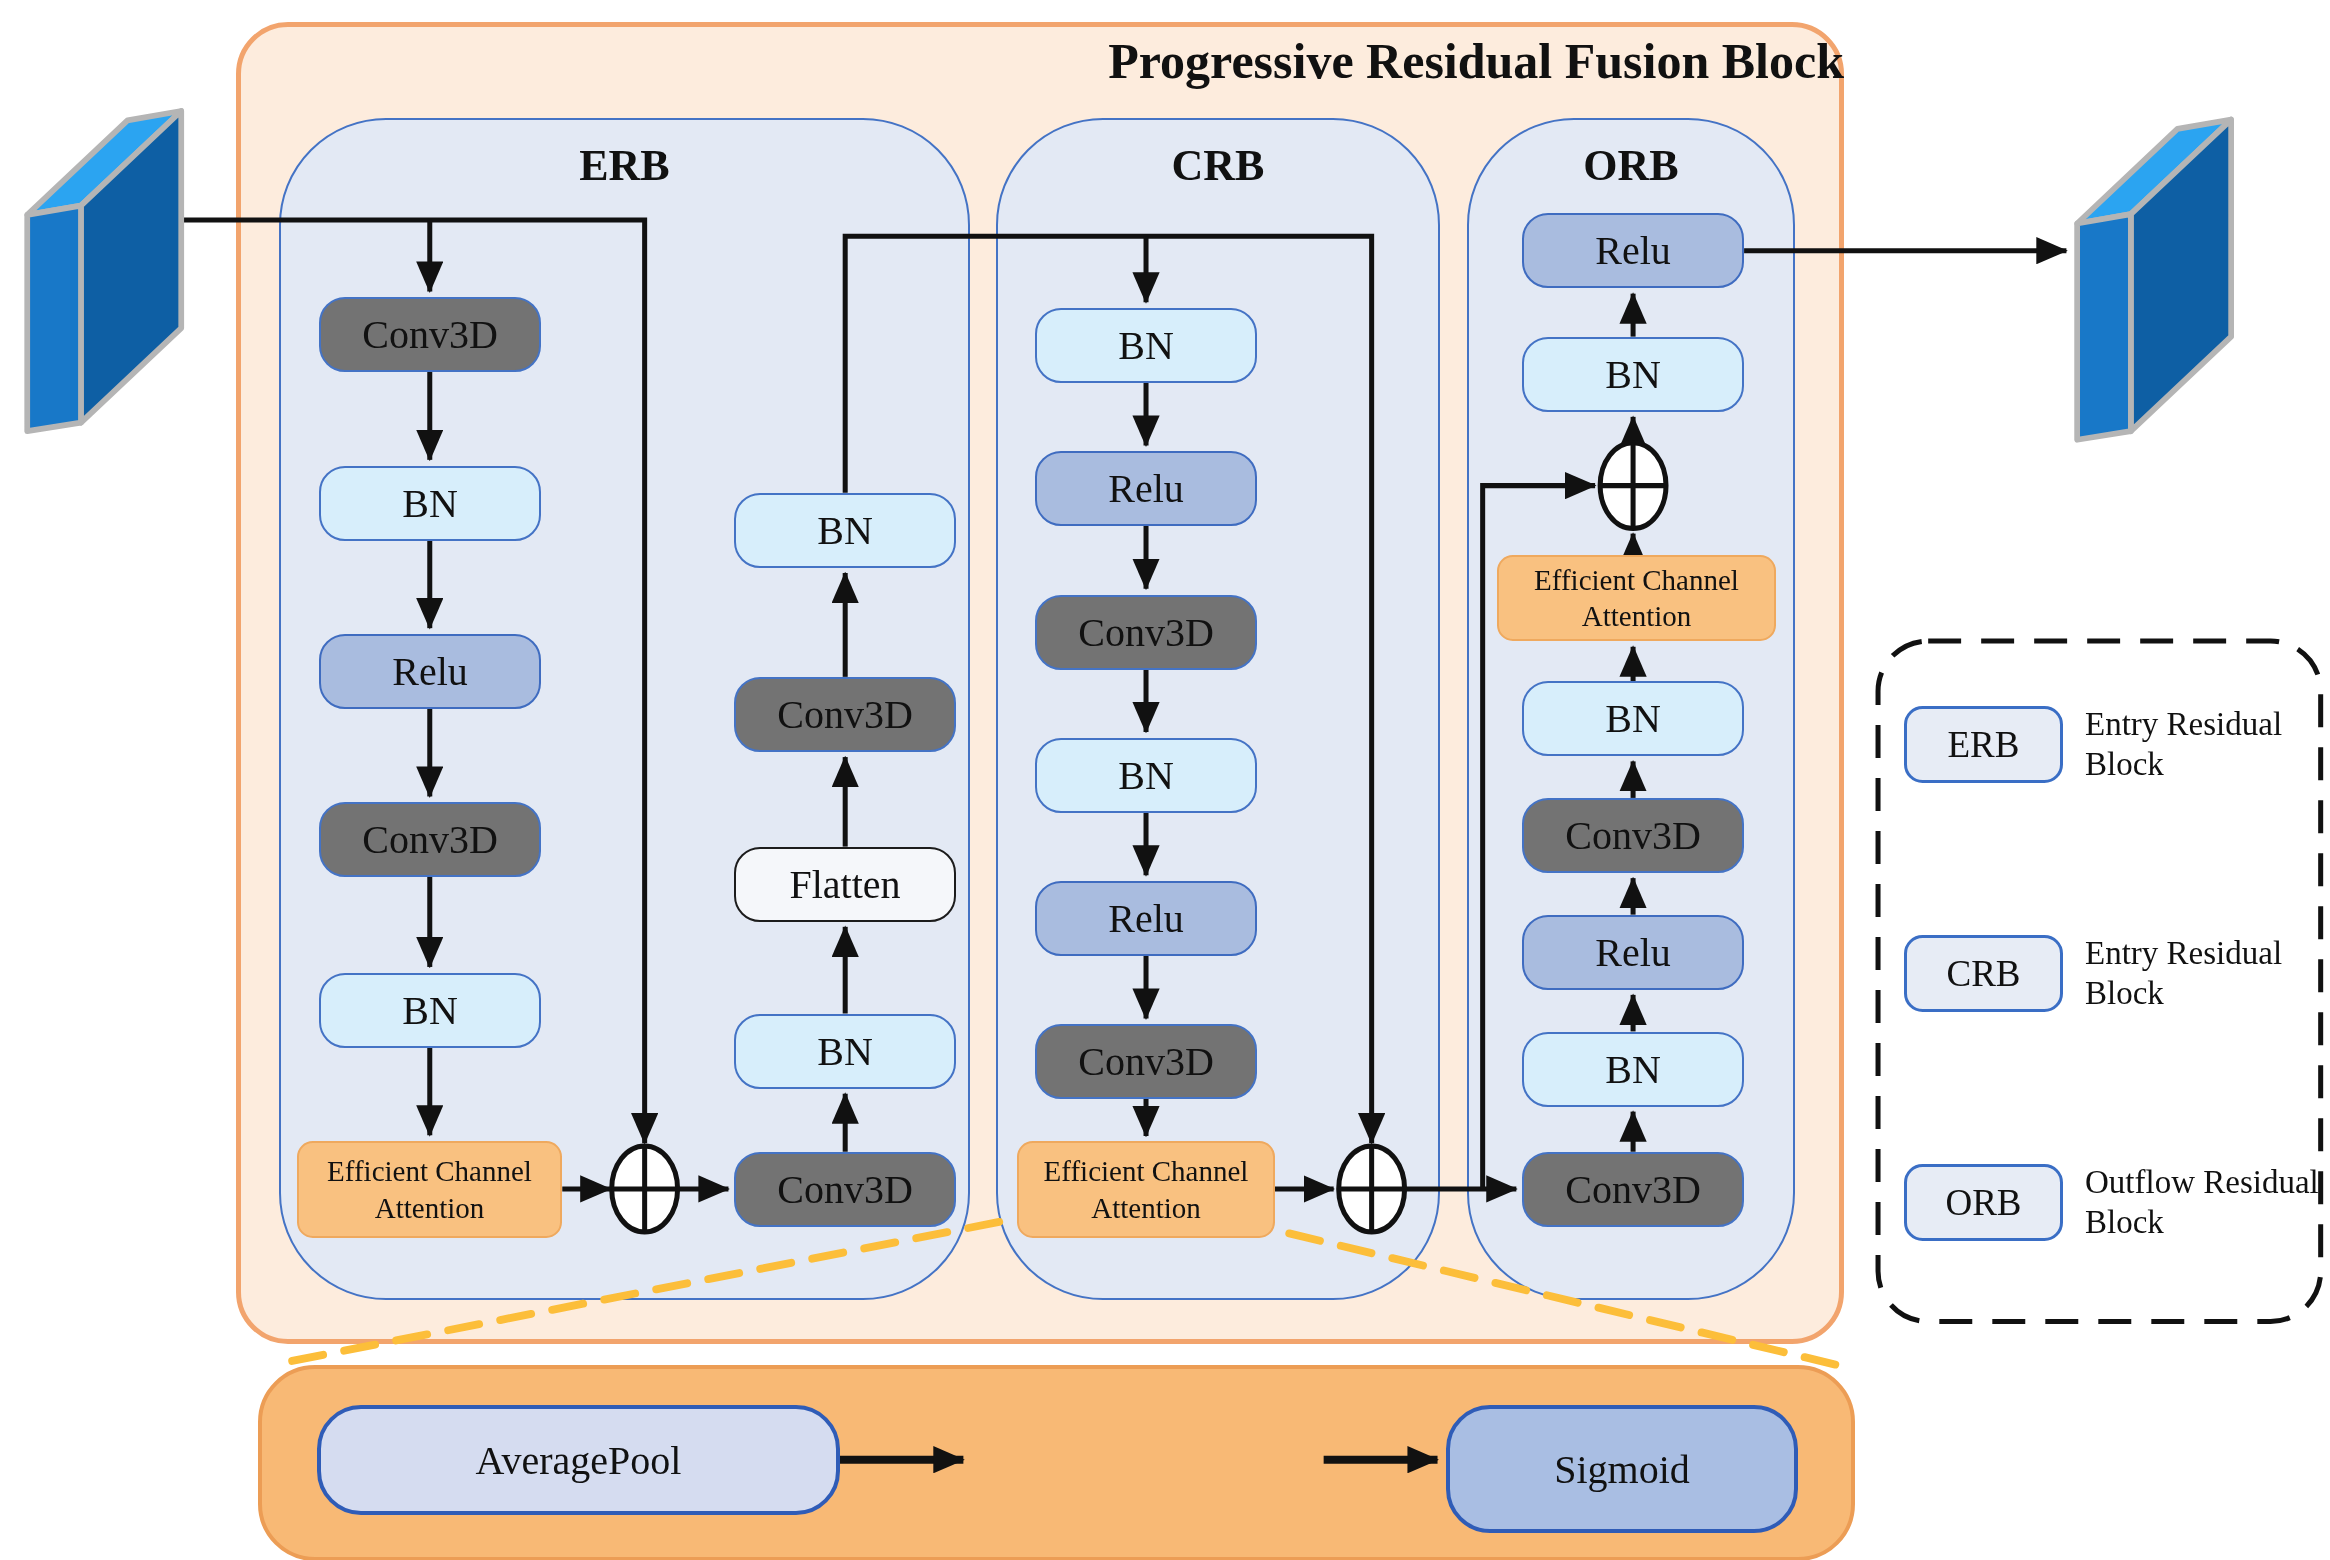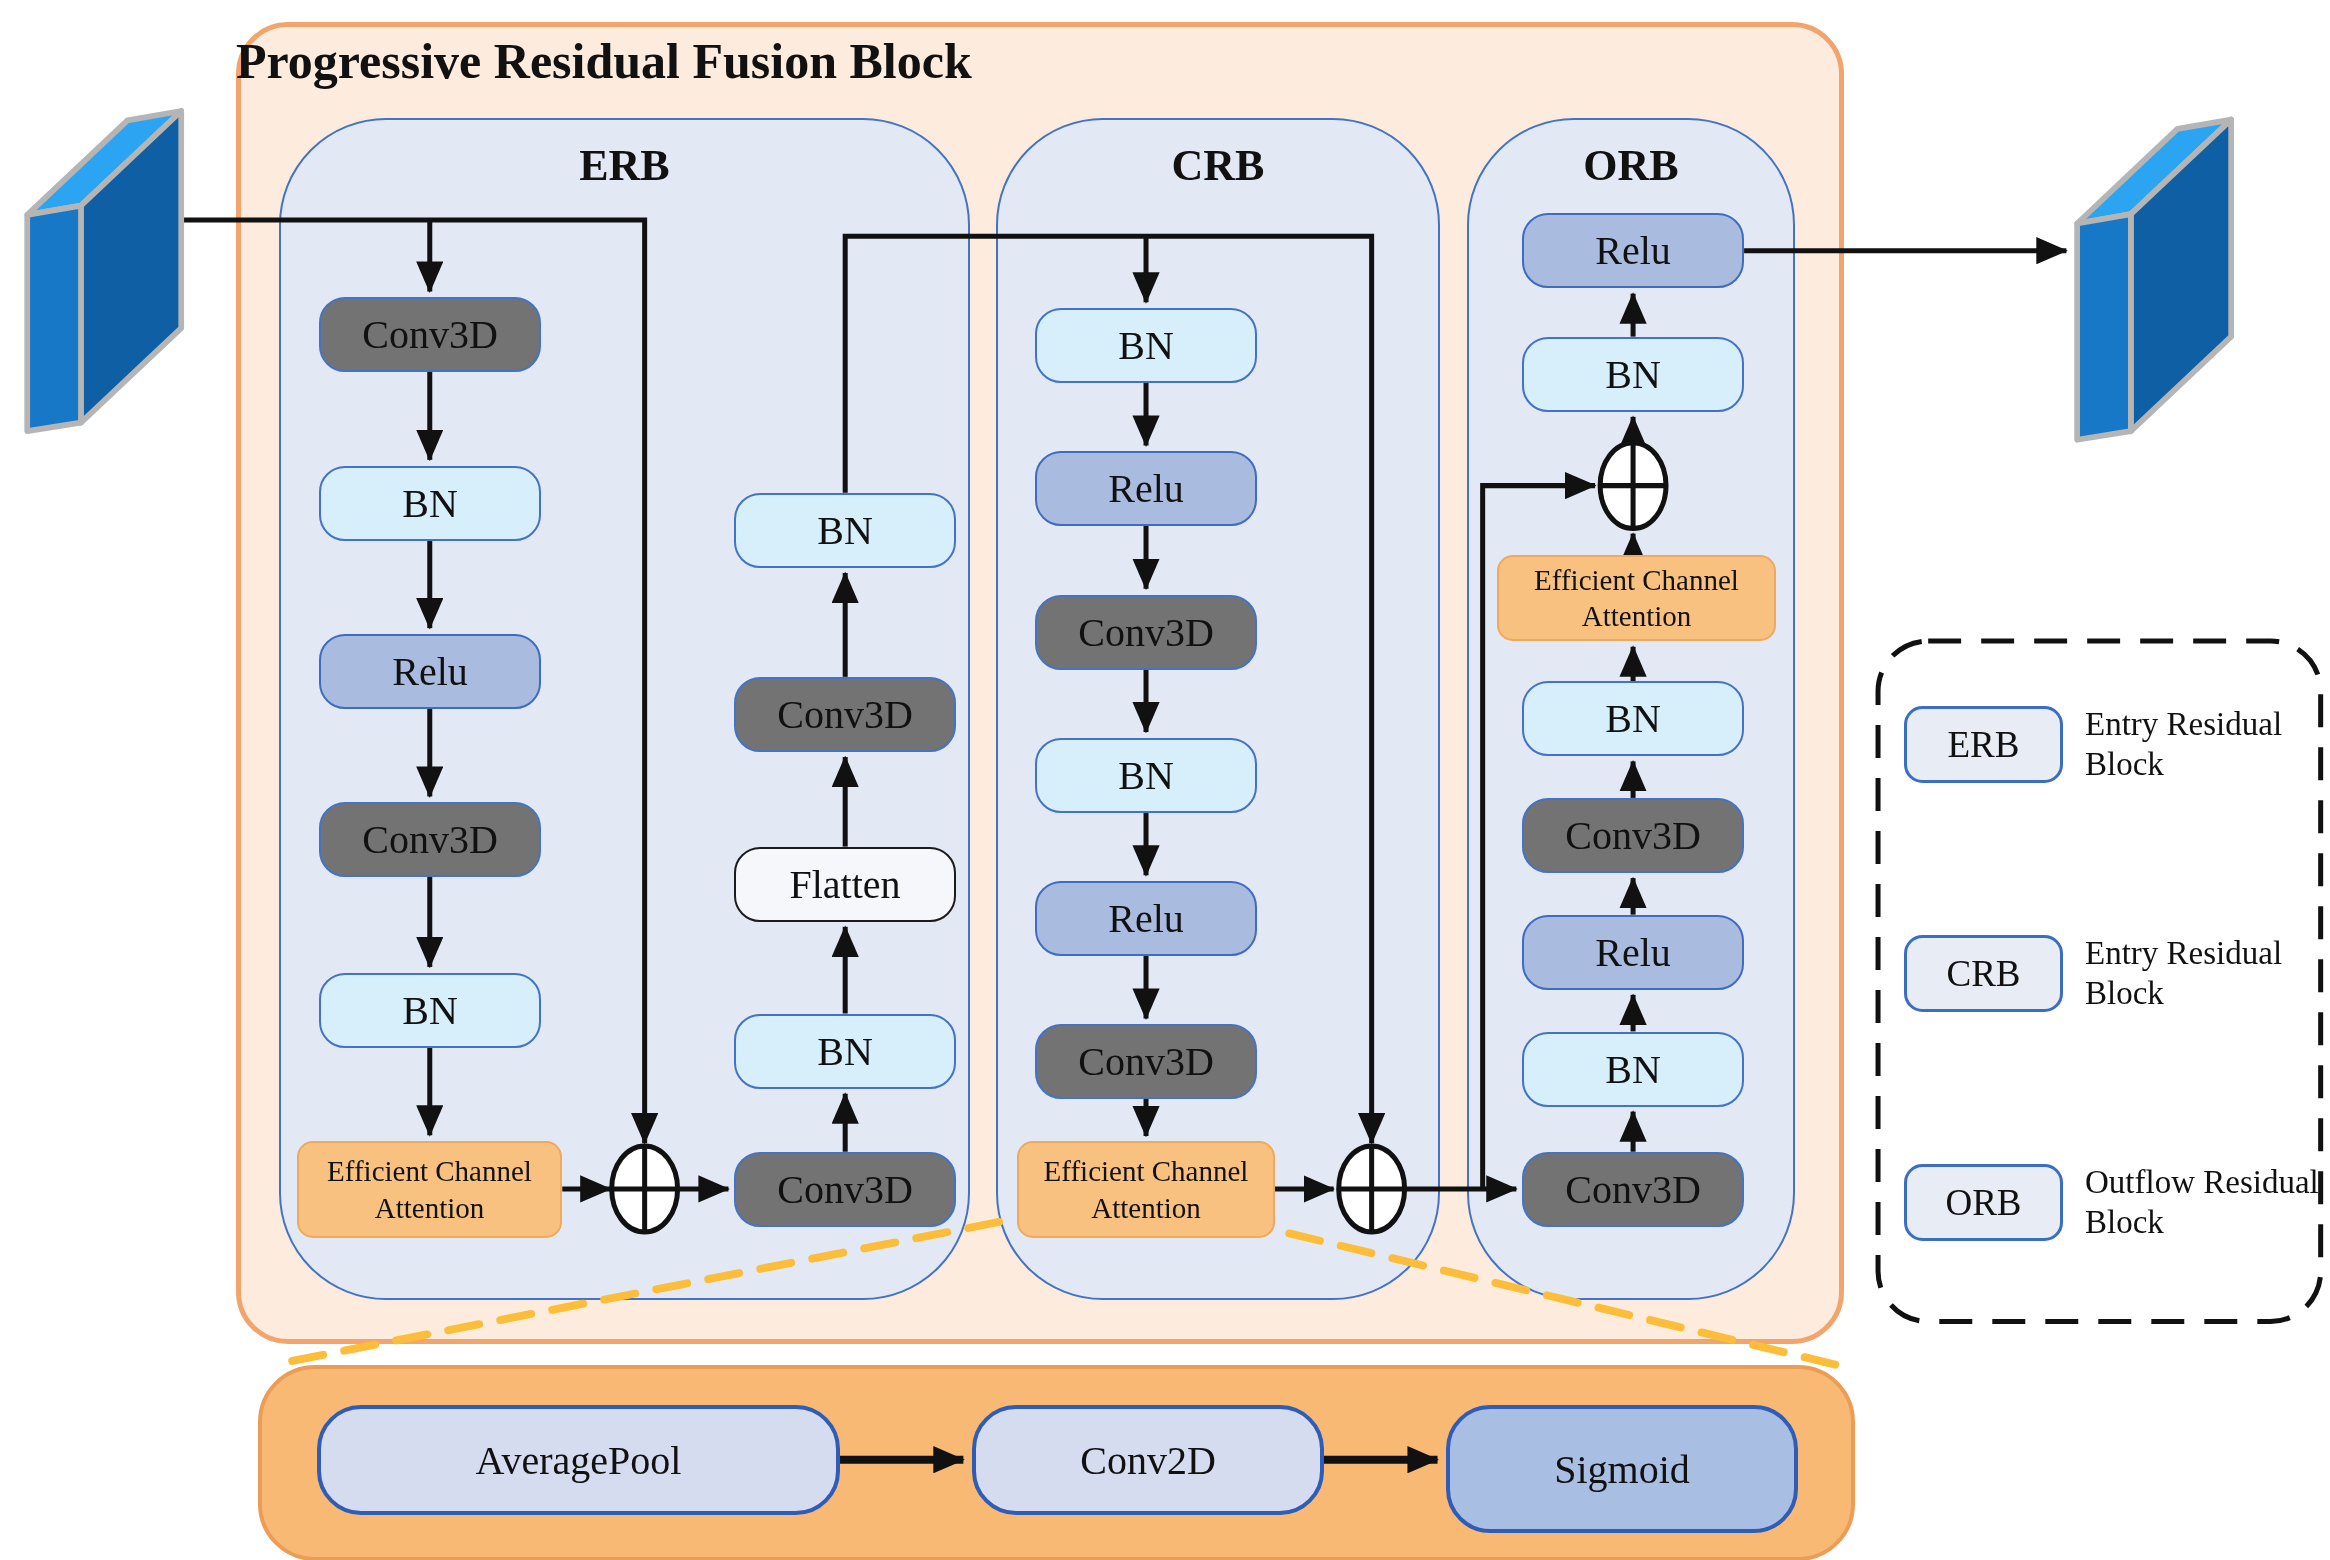"Progressive Residual Fusion Block" .title { text-align: left -> right }
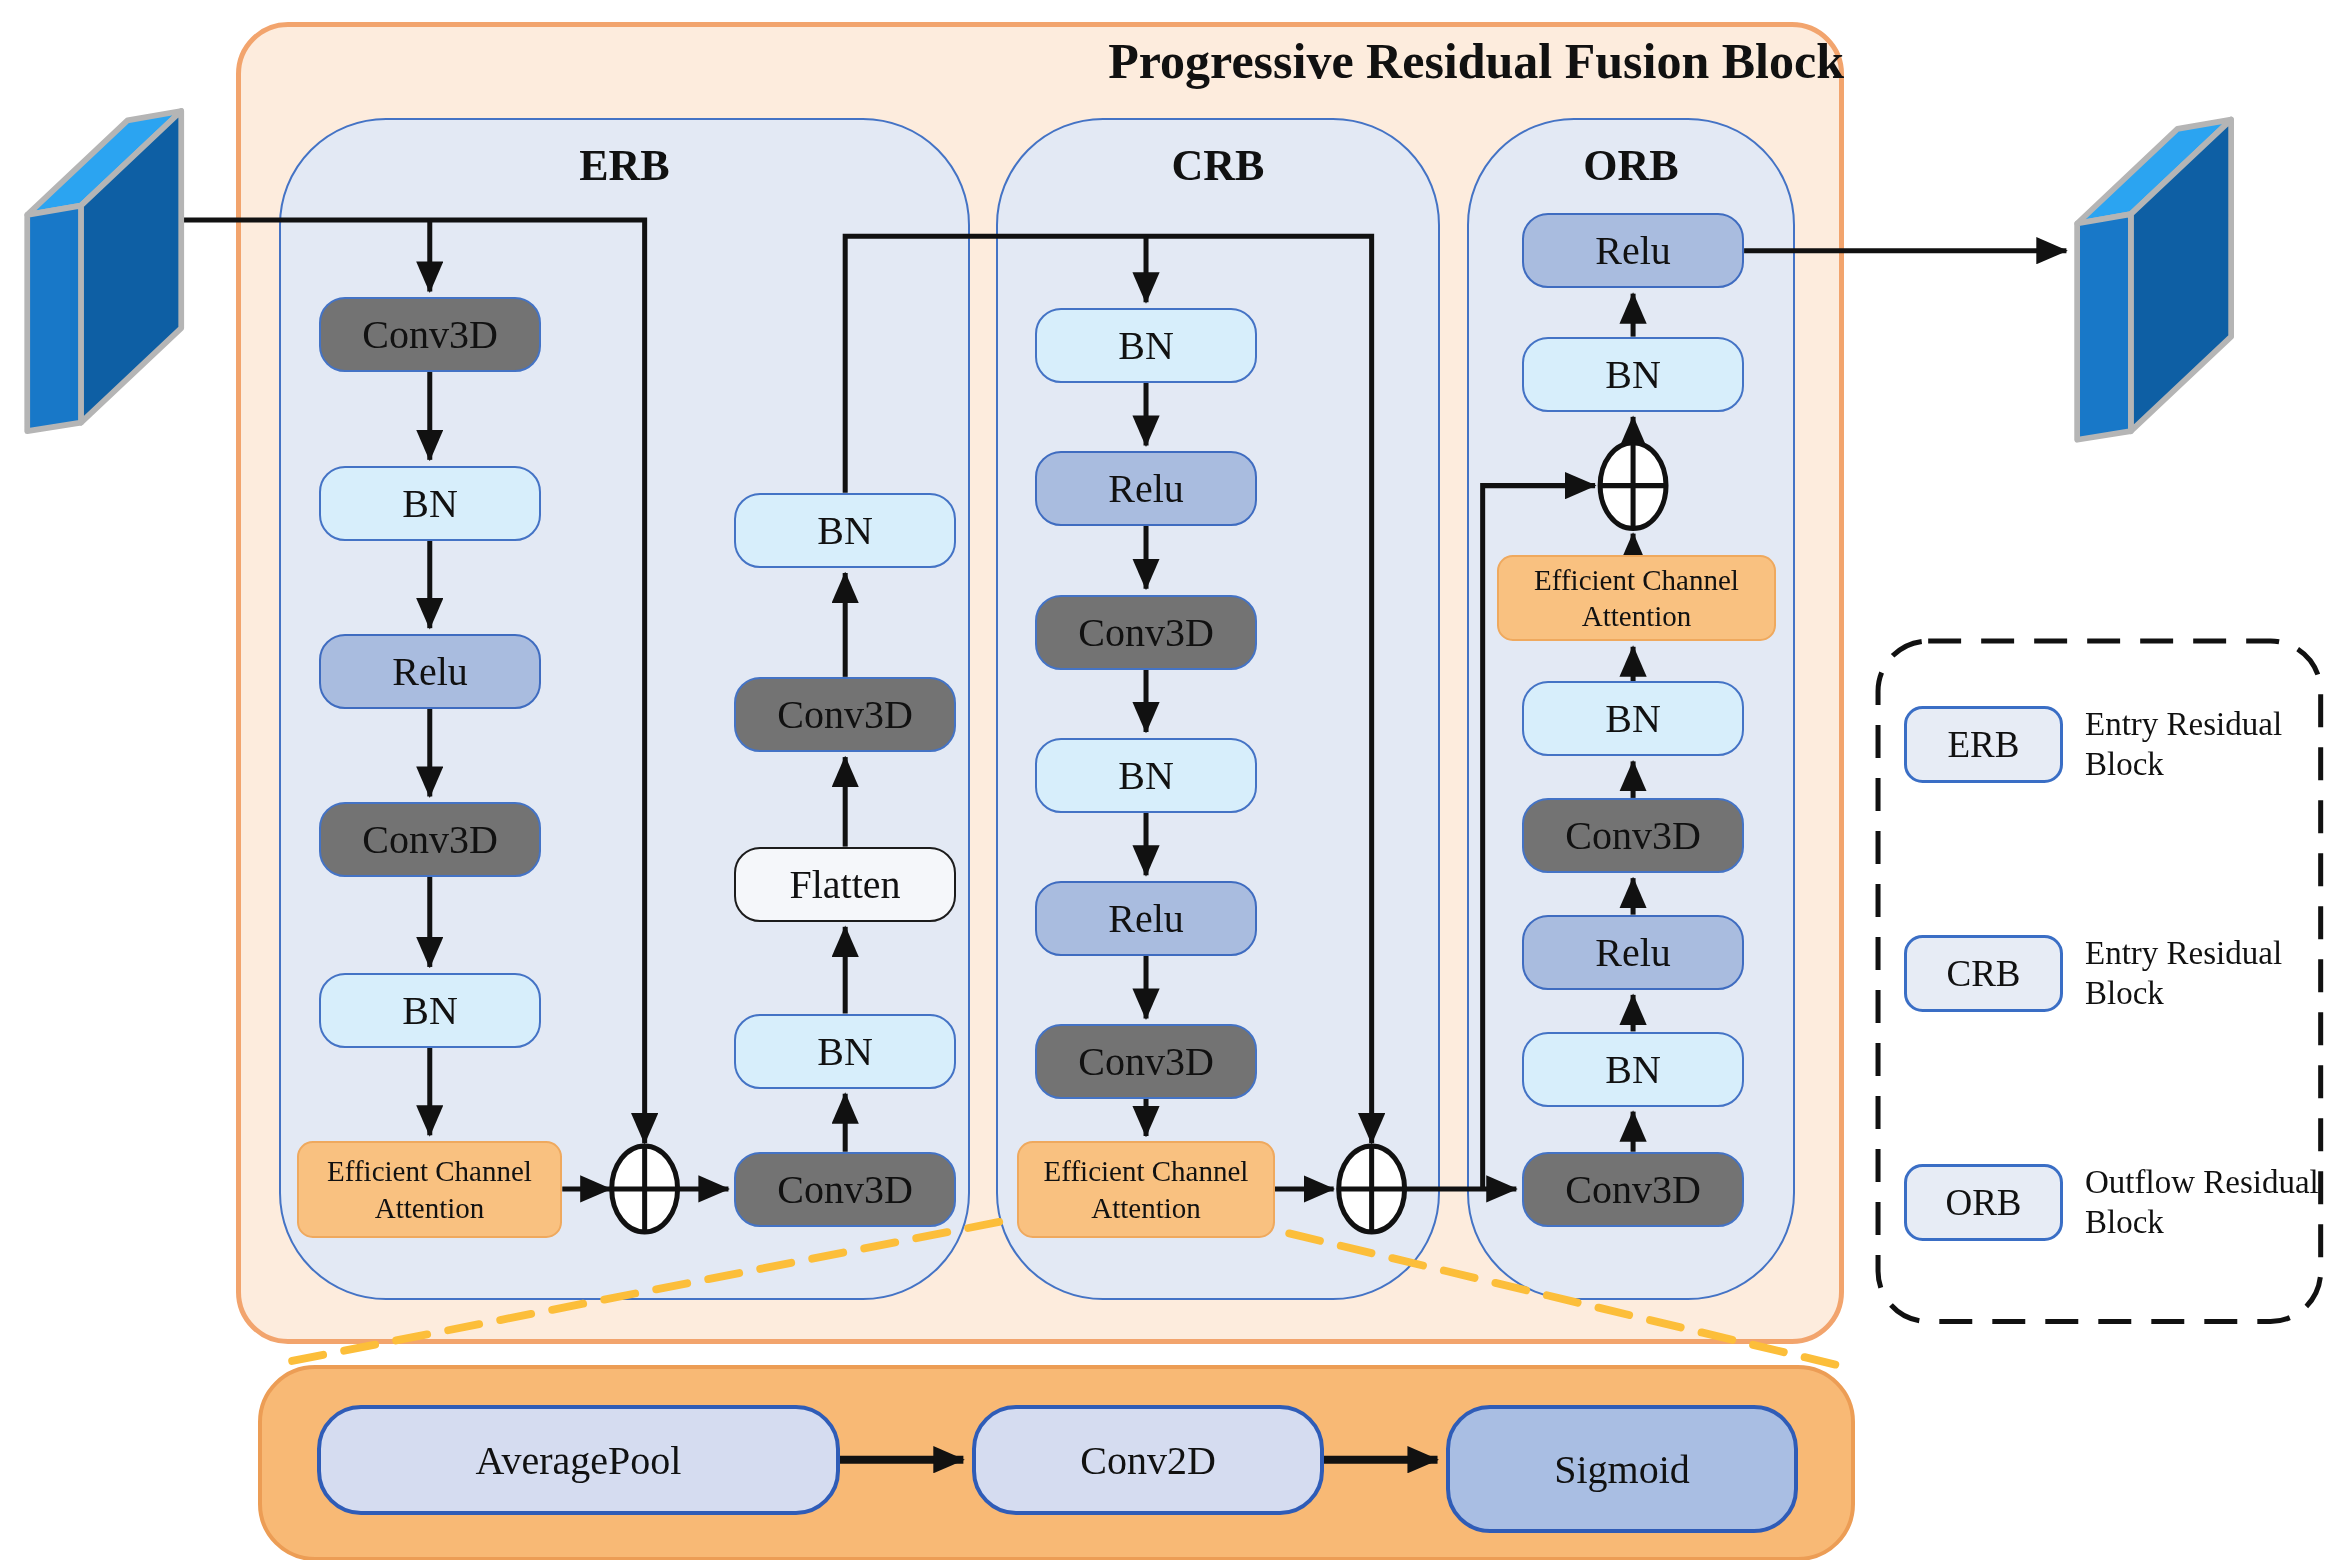"Conv2D" div.bnode { html: <div>Conv2D</div> -> none }
